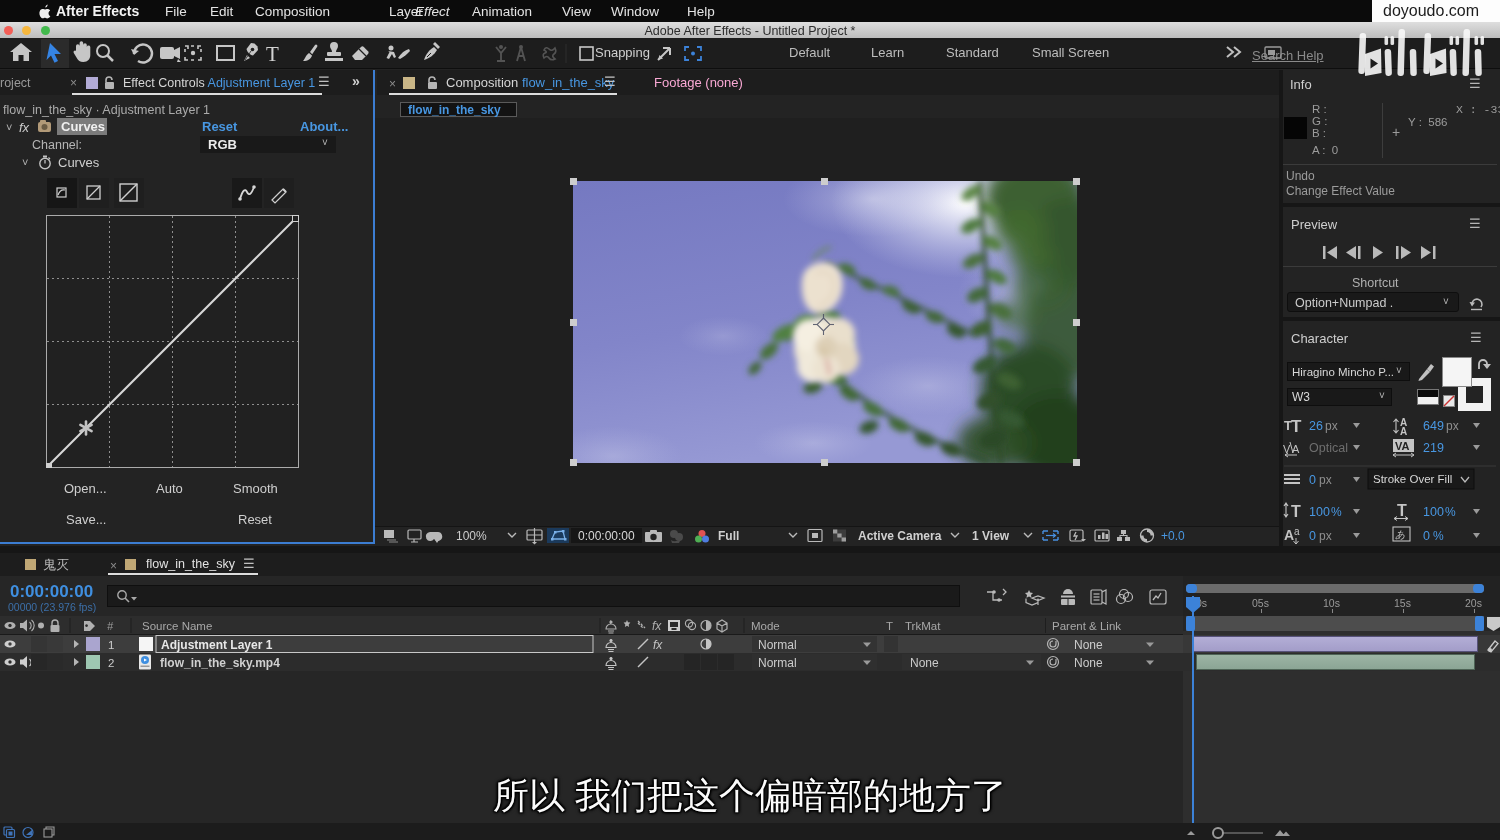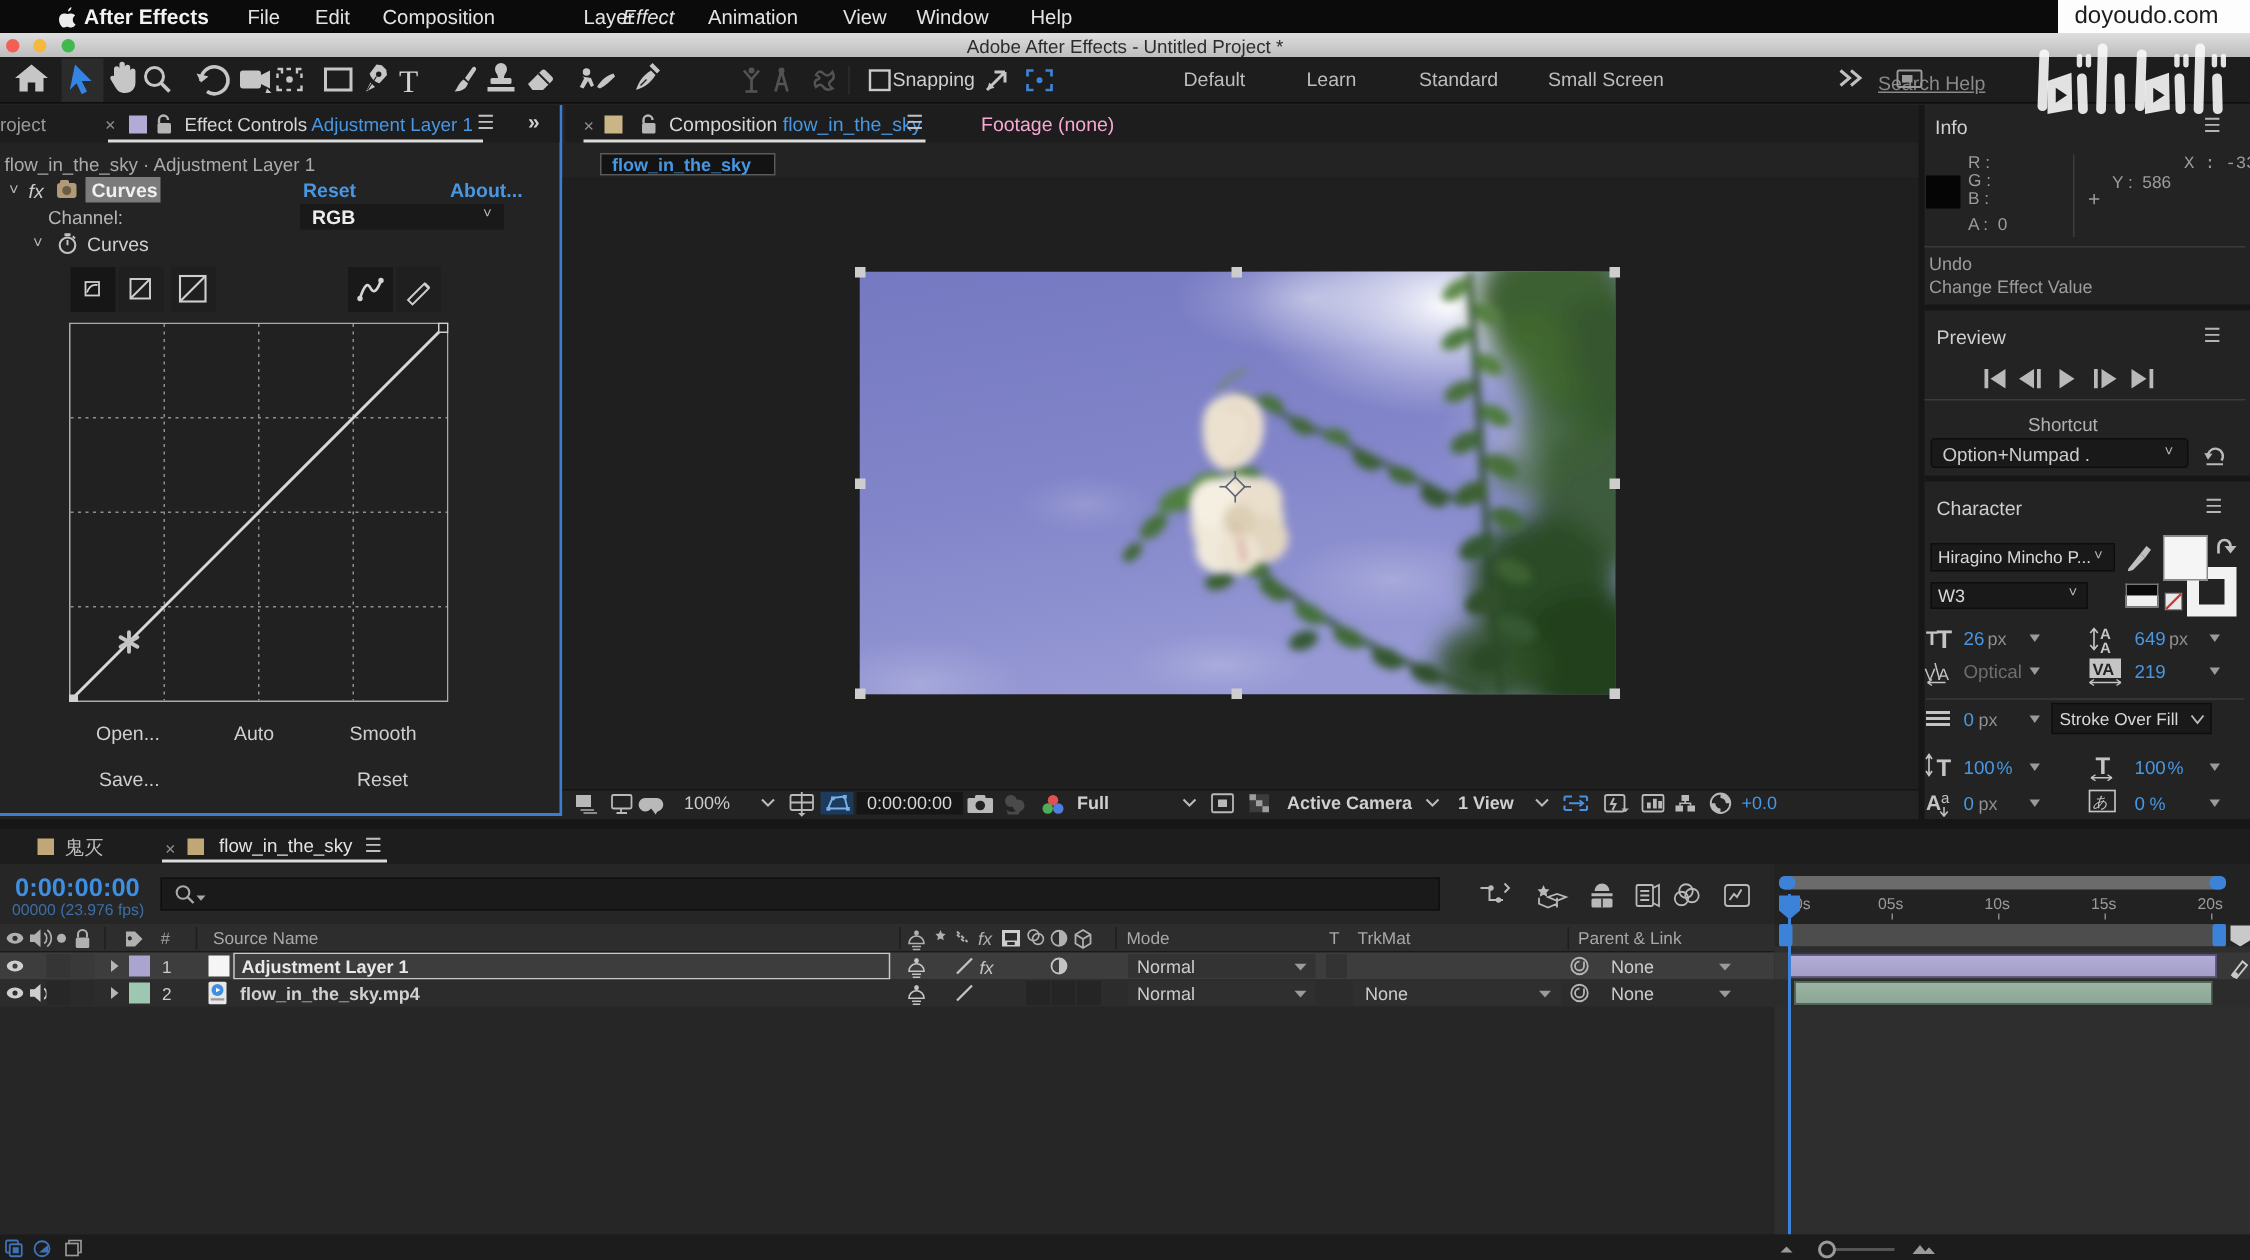"所以 我们把这个偏暗部的地方了" div.txt { html: none -> <div>所以 我们把这个偏暗部的地方了</div> }
